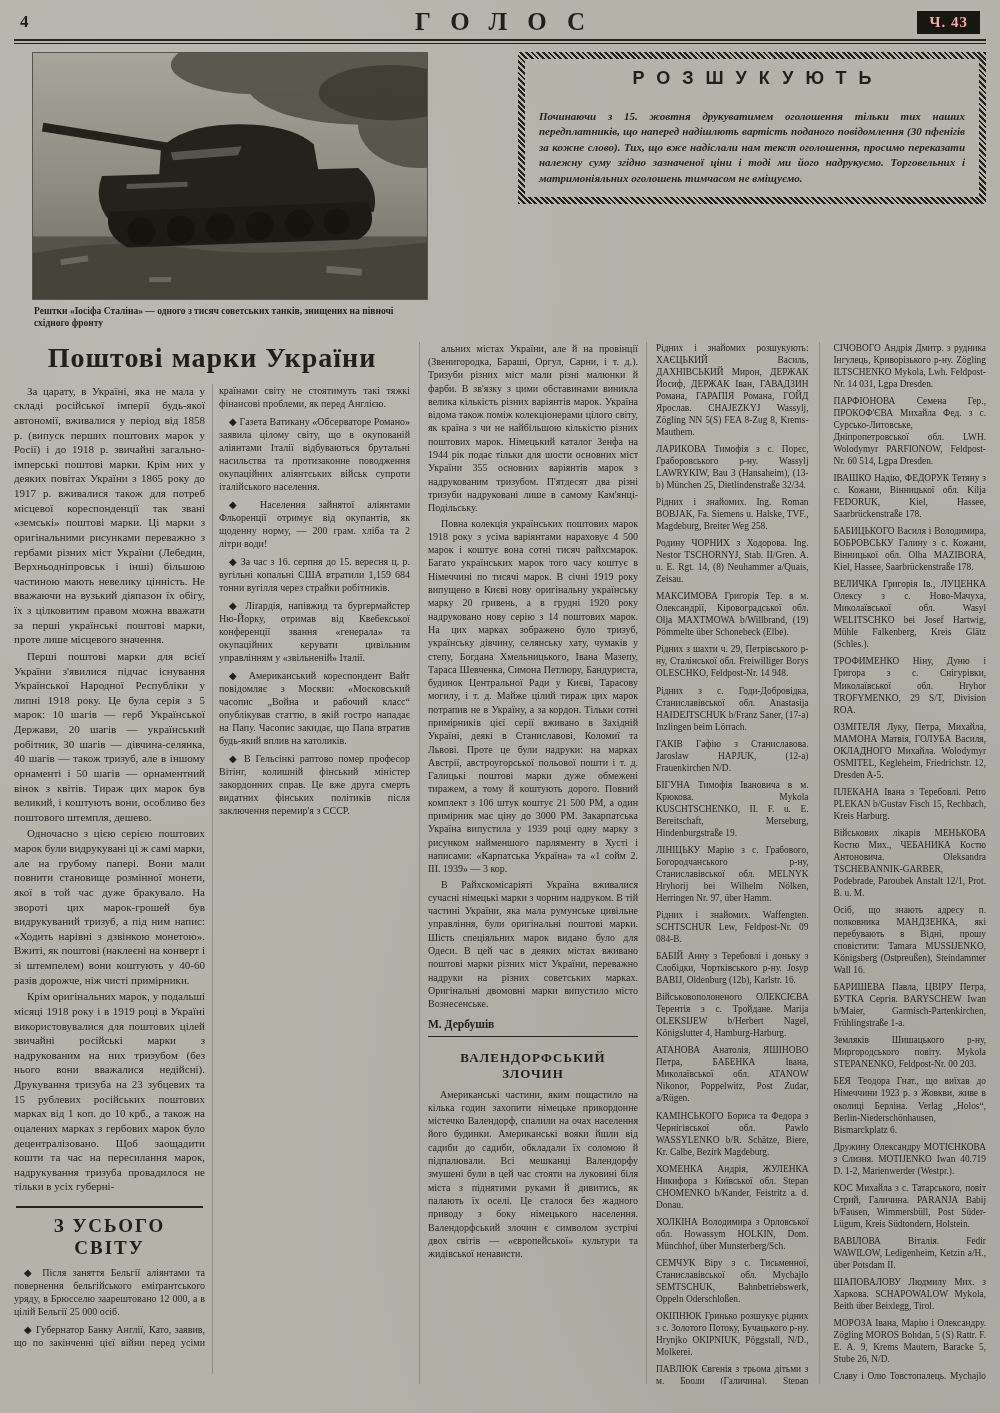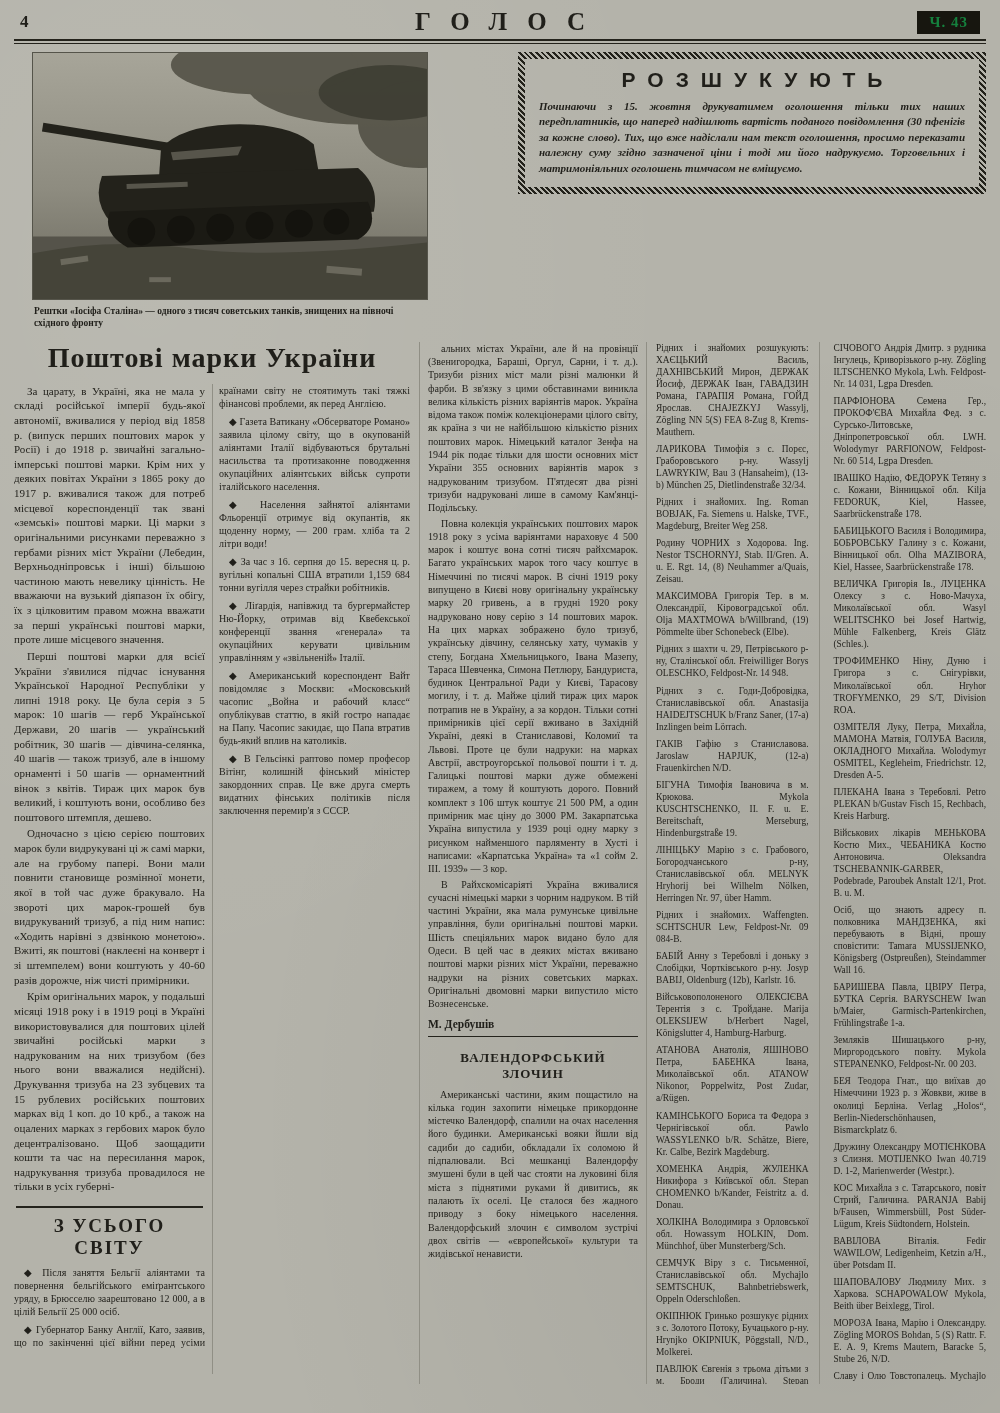"Ч. 43" .issue-badge span { color: #15803d -> #fca5a5 }
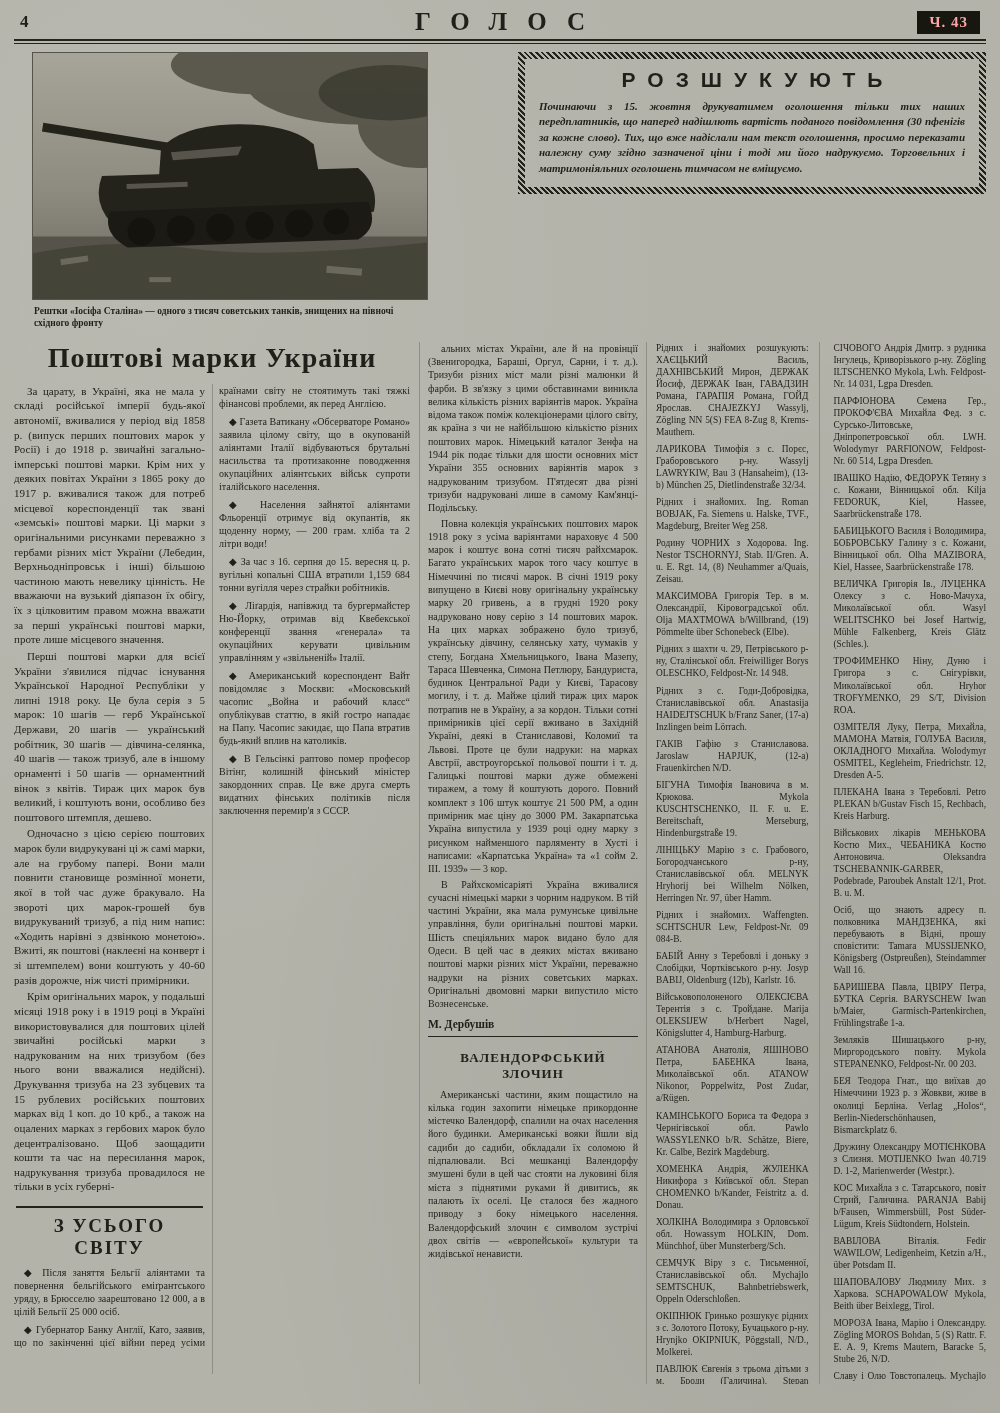"РОЗШУКУЮТЬ" .wanted-title { font-size: 21px -> 18px; margin-bottom: 7px -> 20px }
